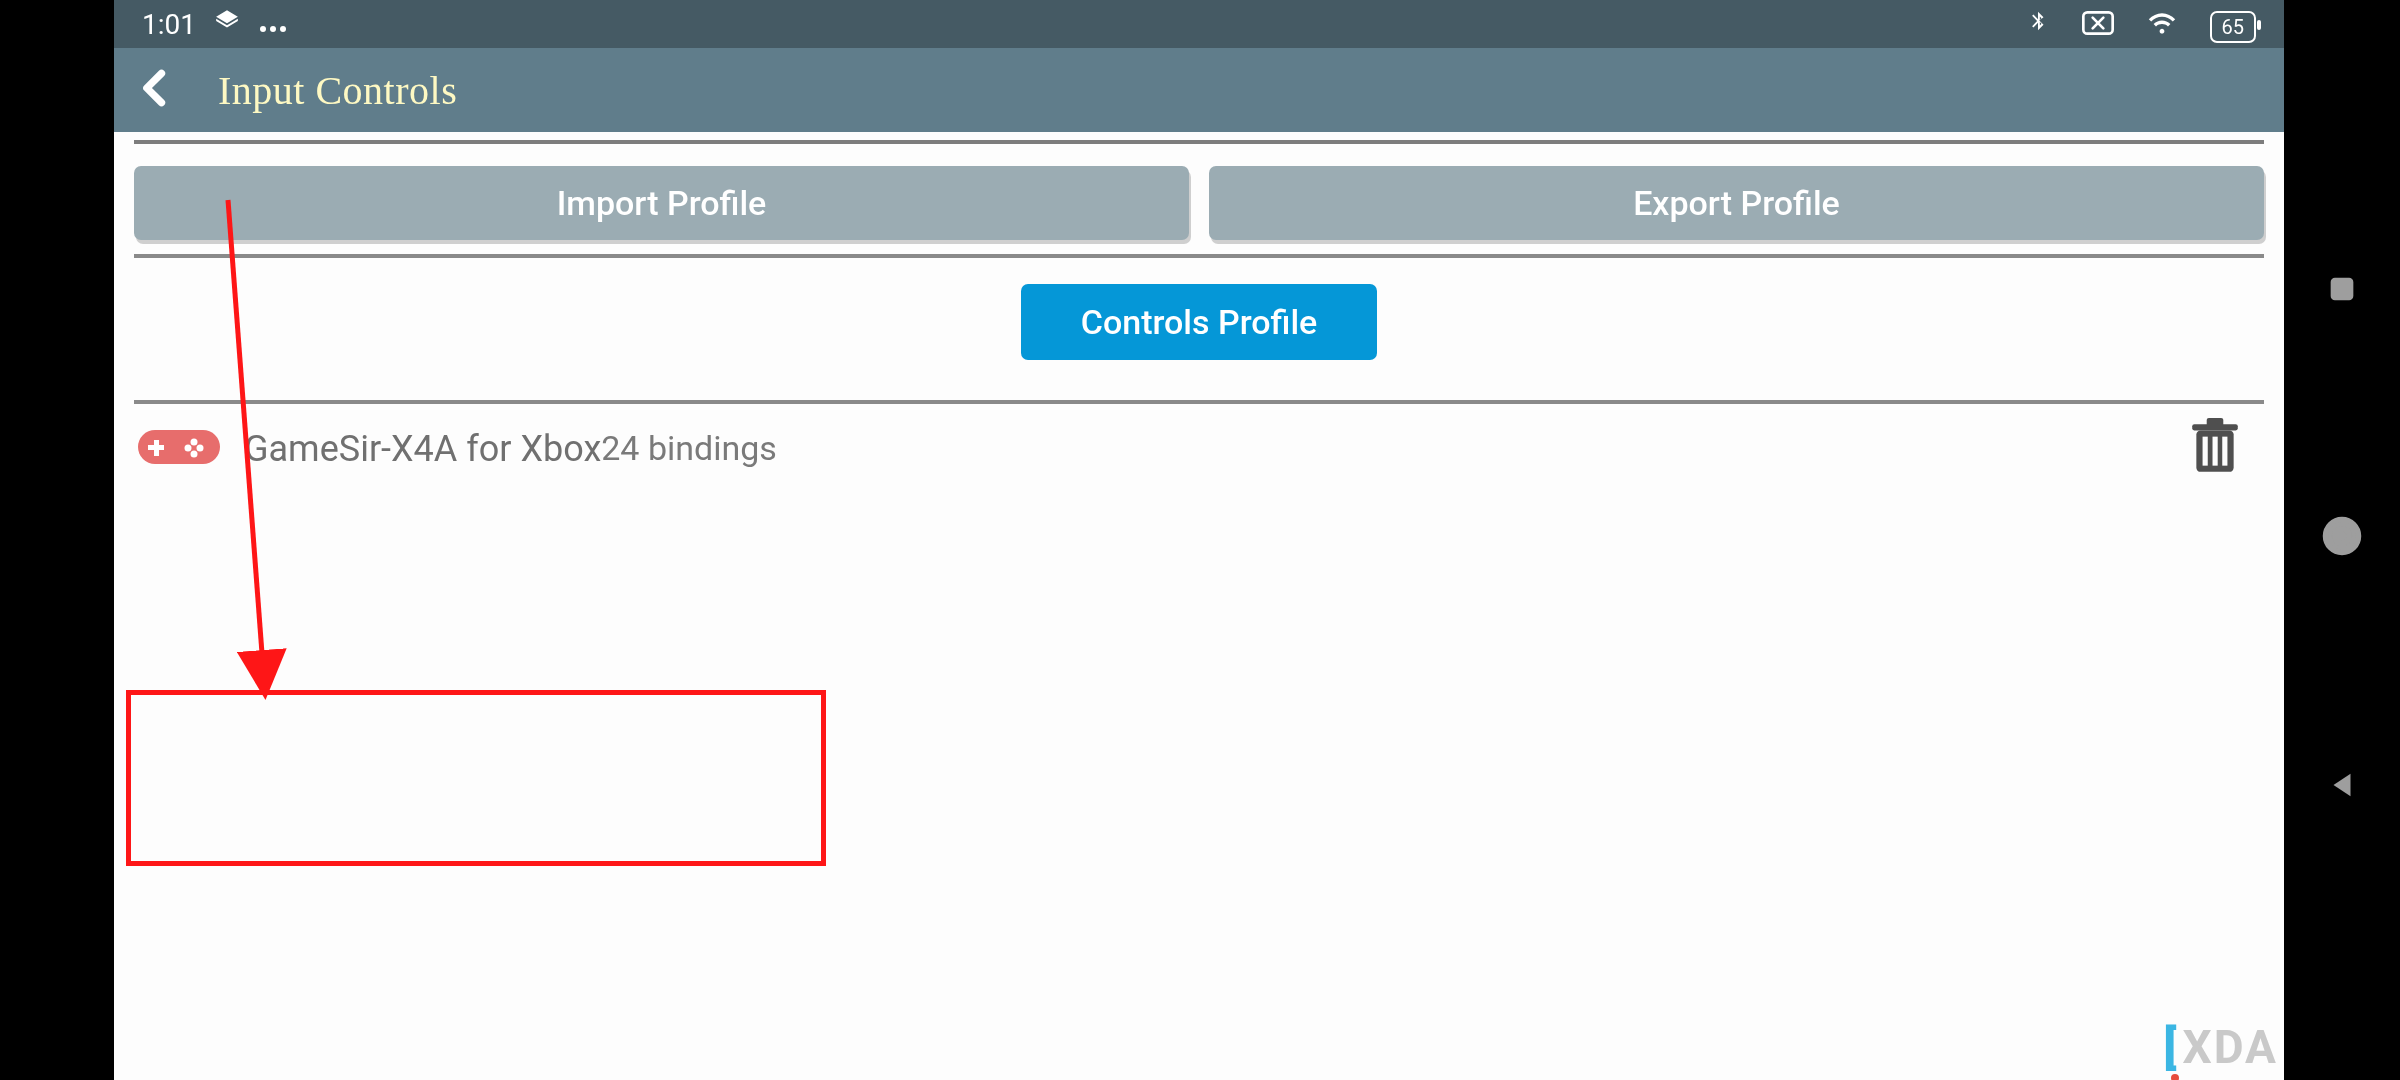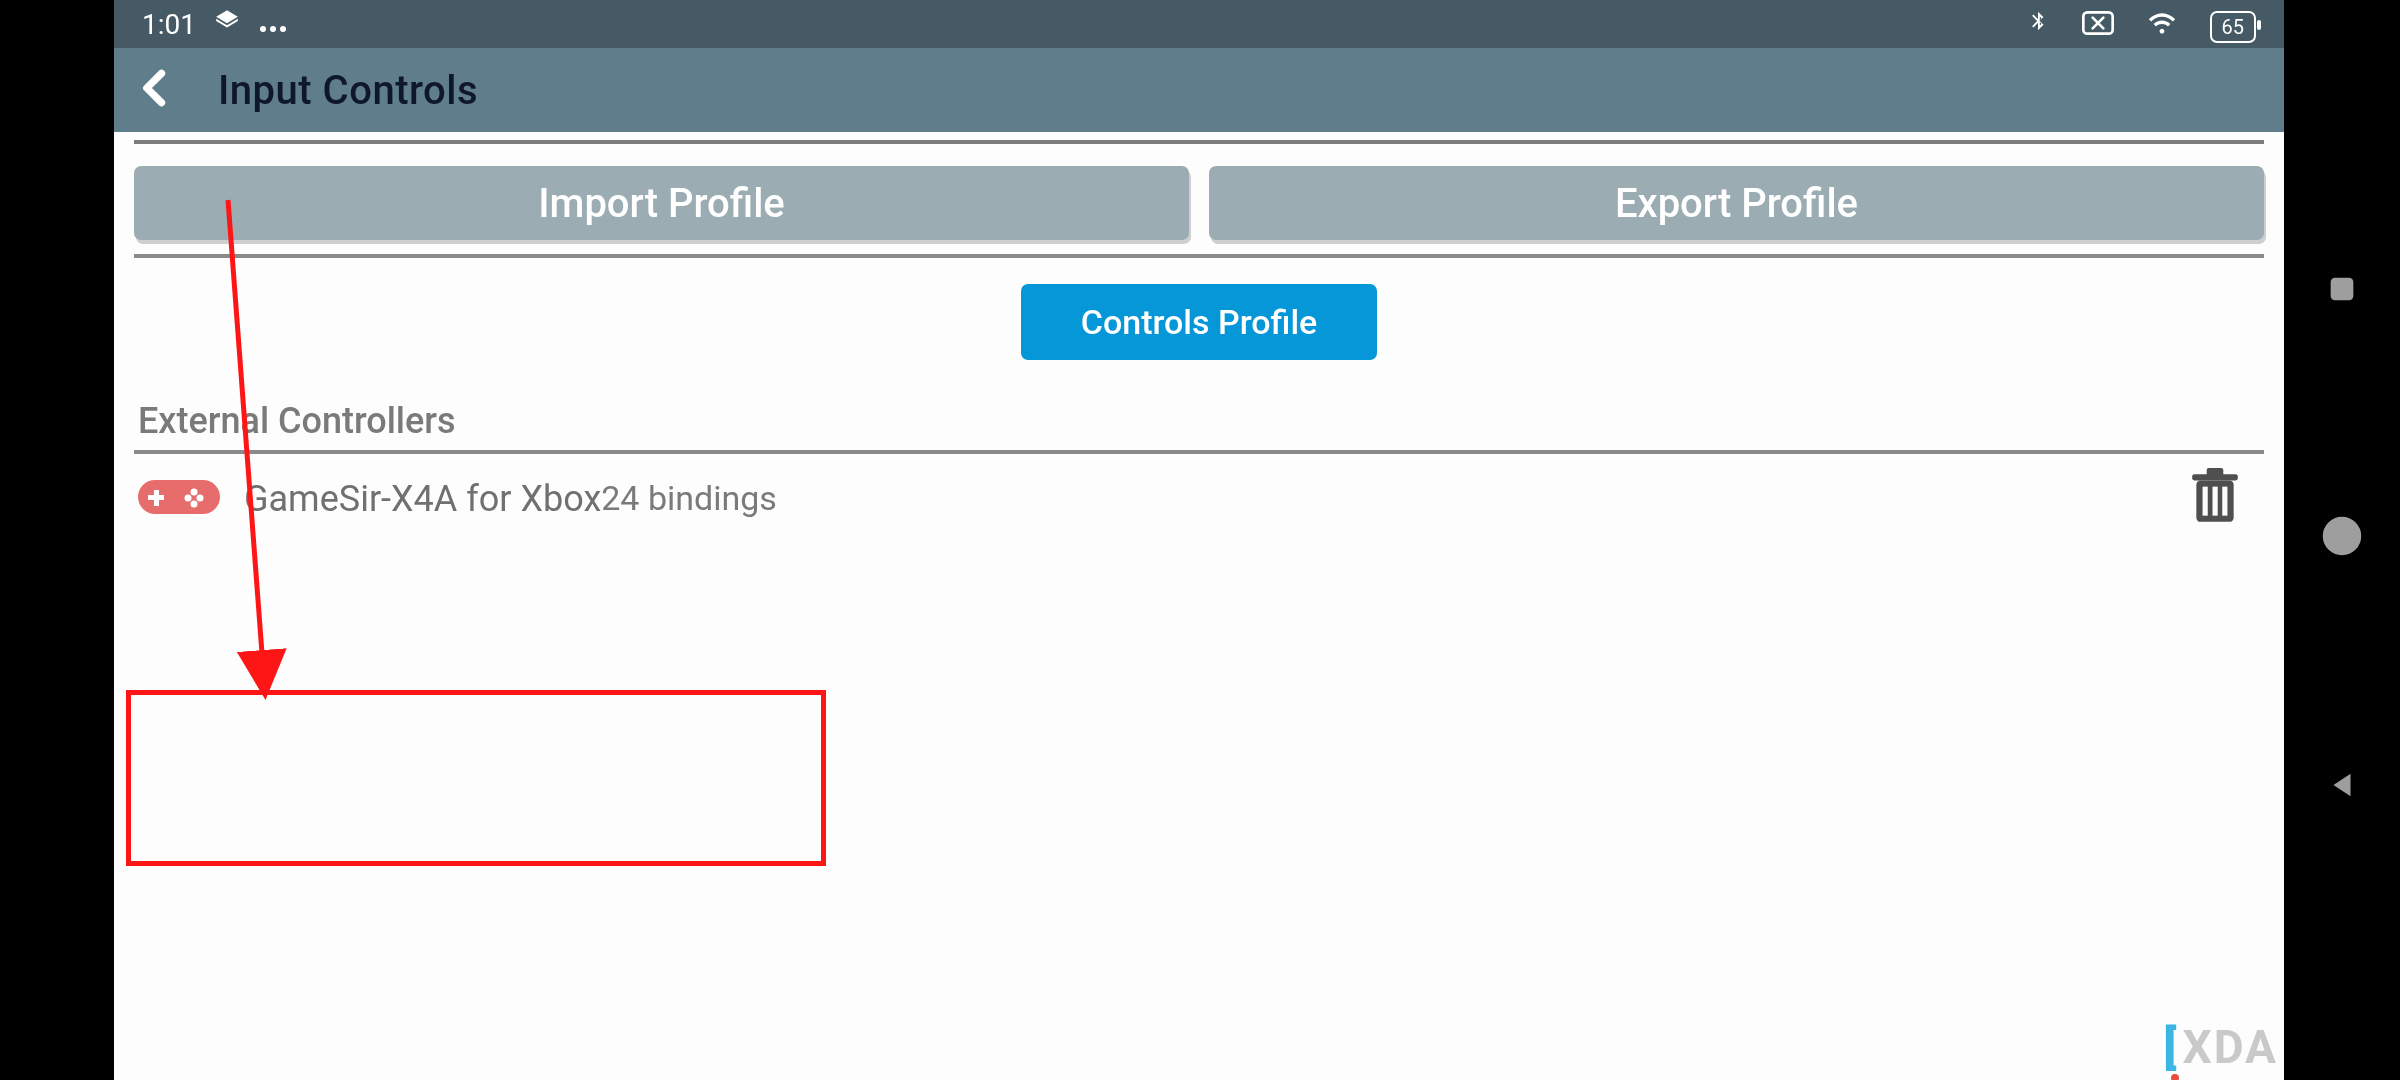"Input Controls" .title-text { color: #0f172a -> #fef9c3; font-family: none -> Liberation Serif, serif }
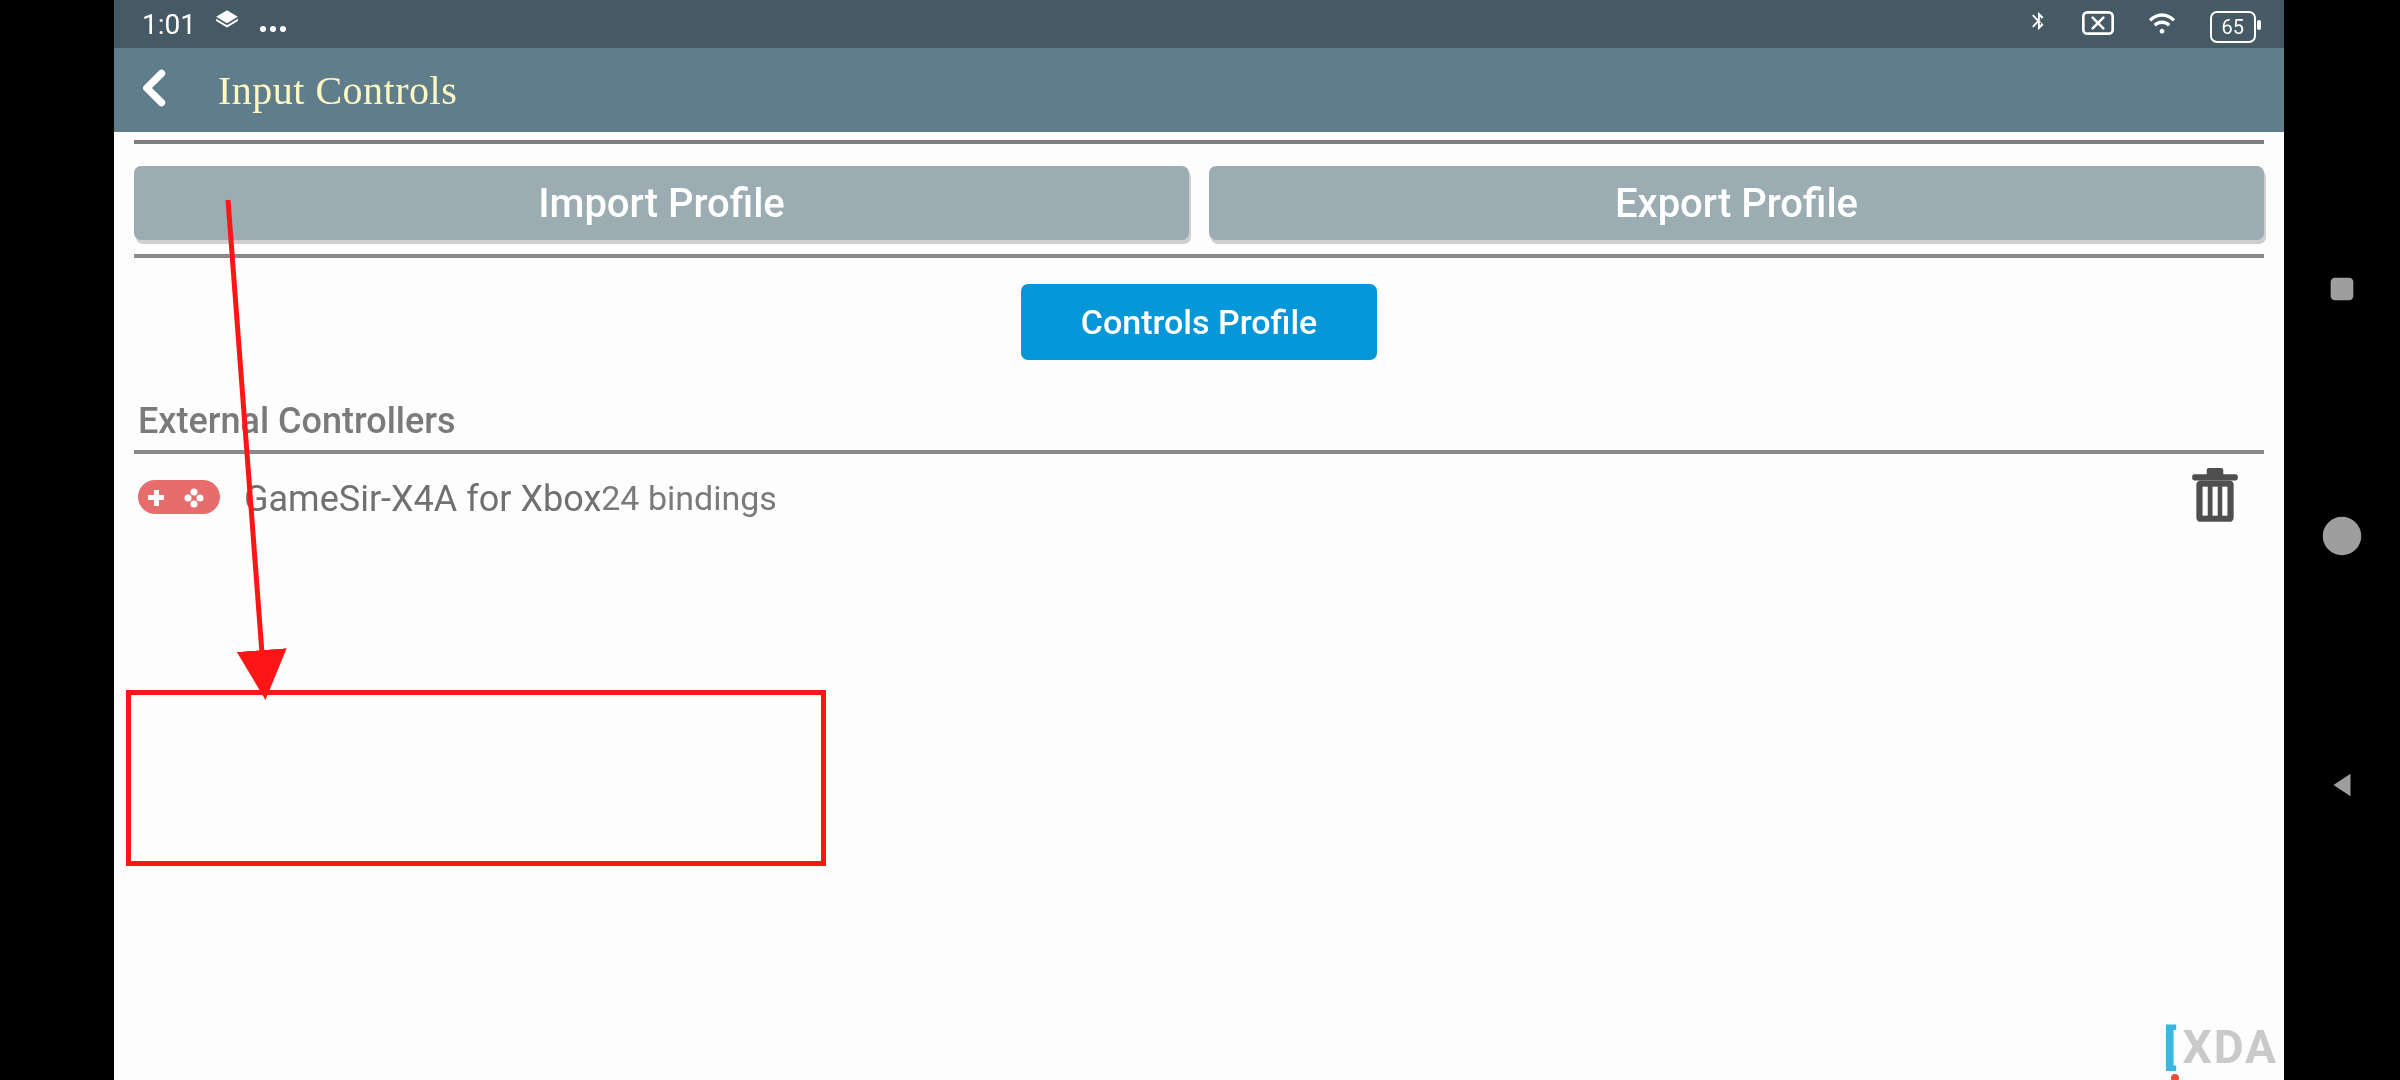"Import Profile" .grey-btn { font-size: 40px -> 34px }
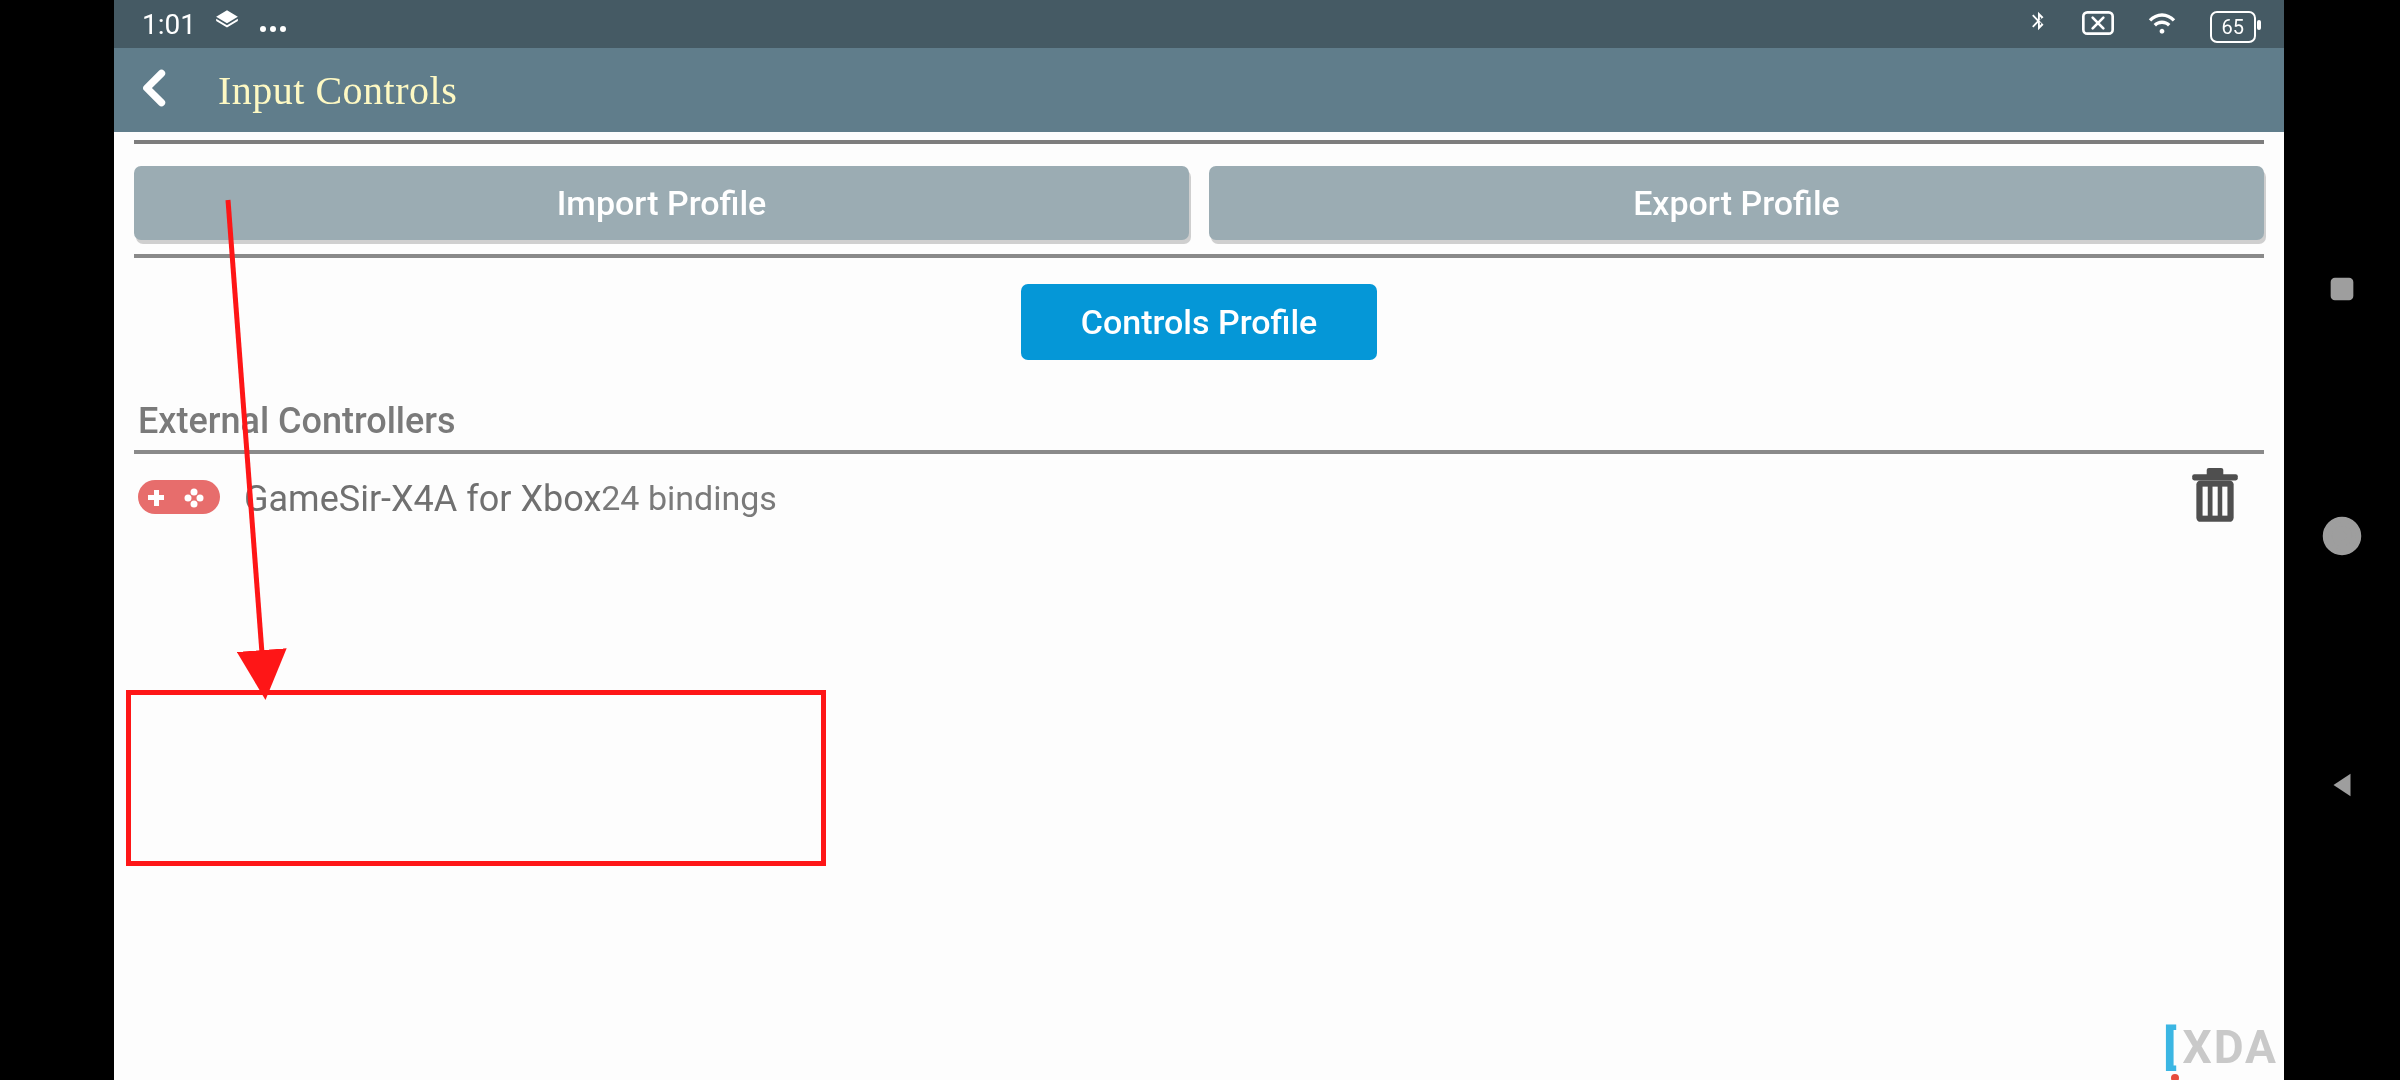"External Controllers" div.section-label { html: <div>External Controllers</div> -> none }
